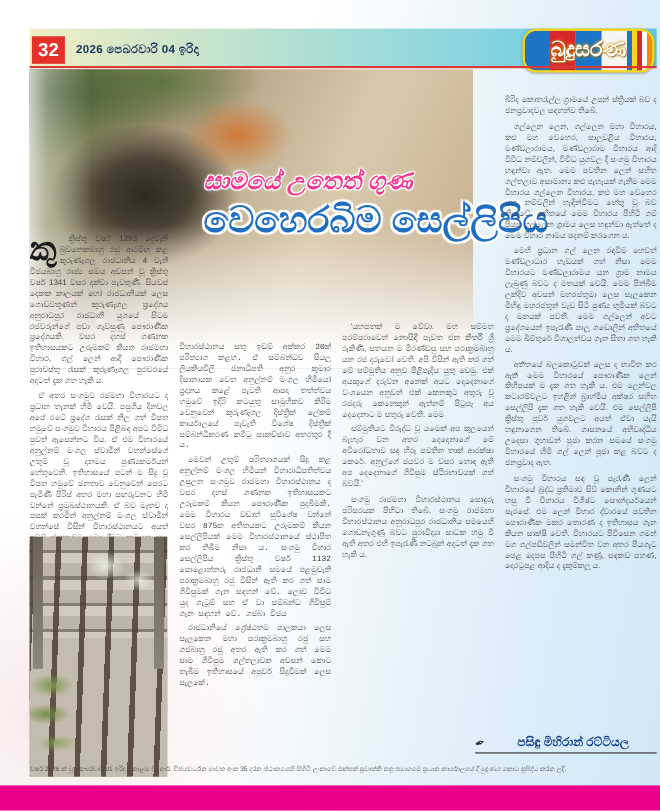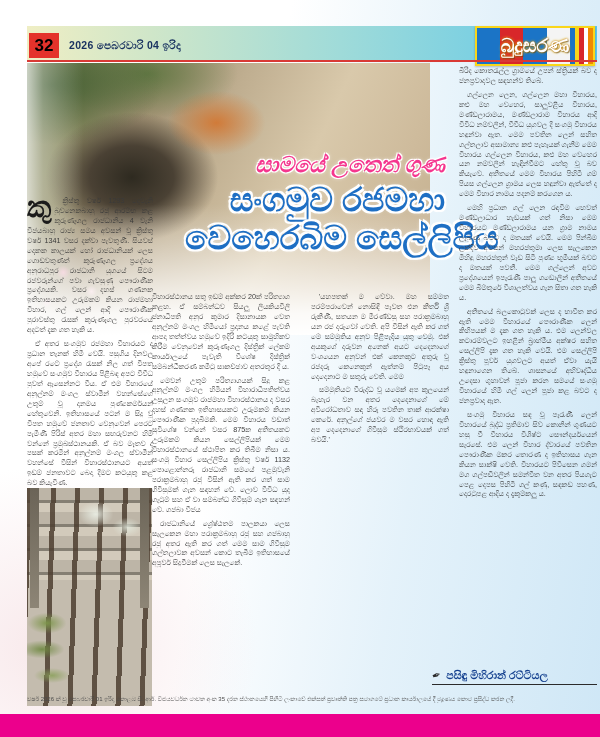"32" .page-number-box { color: #000000 -> #ffffff }
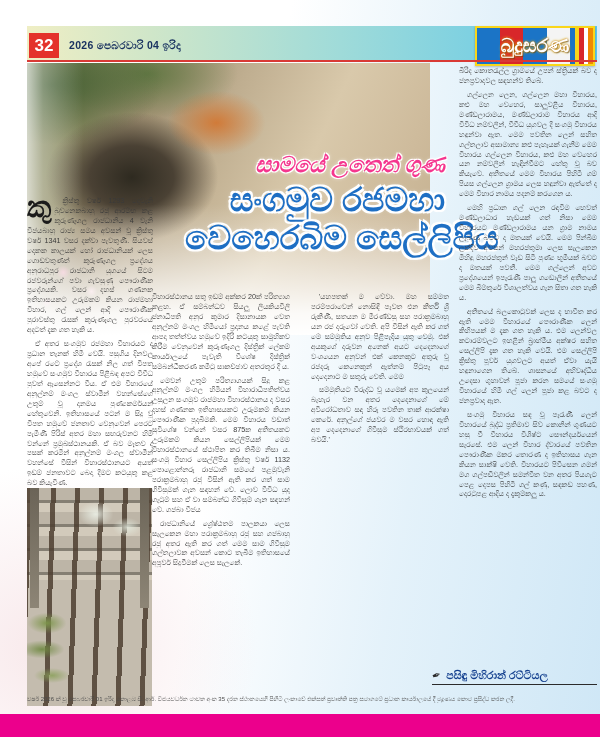"බුදුසරණ" .masthead { border-radius: 0 -> 13px }
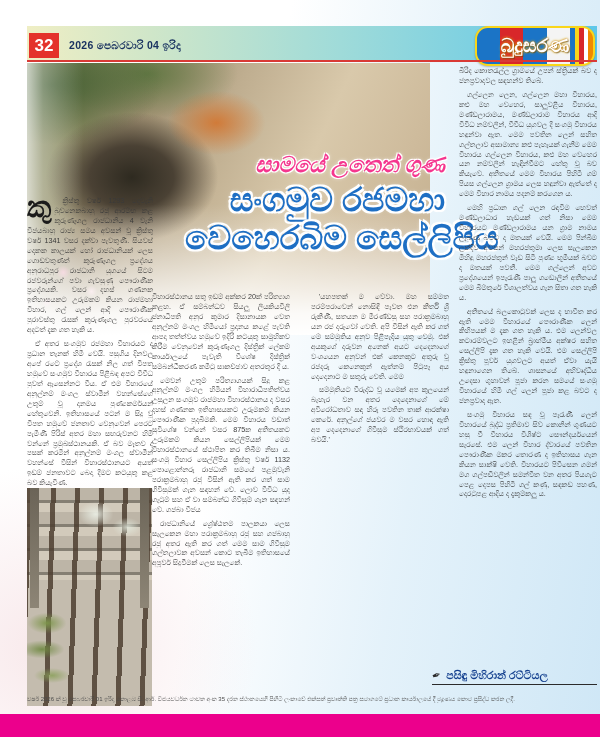"බිරිද කොතරැල්ල ග්‍රාමයේ උපන් ස්ත්‍රියක්" .col p.no-indent { margin-top: none -> 20px }
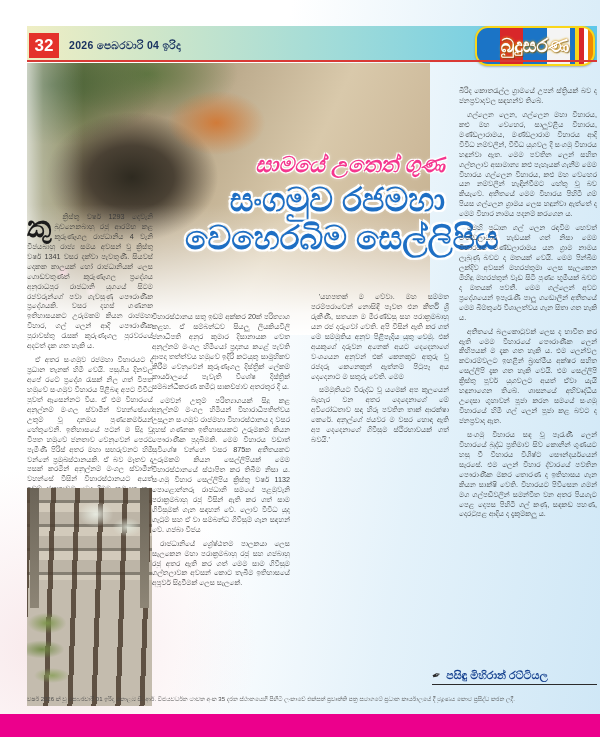"සාමයේ උතෙත් ගුණ" .headline { text-align: right -> left }
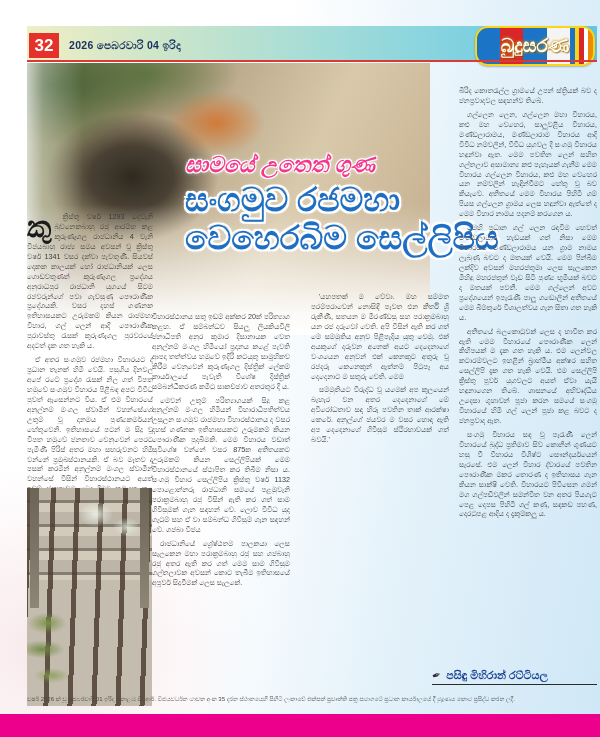"සංගමුව රජමහා" div.main-title { html: <div>සංගමුව රජමහා</div> -> none }
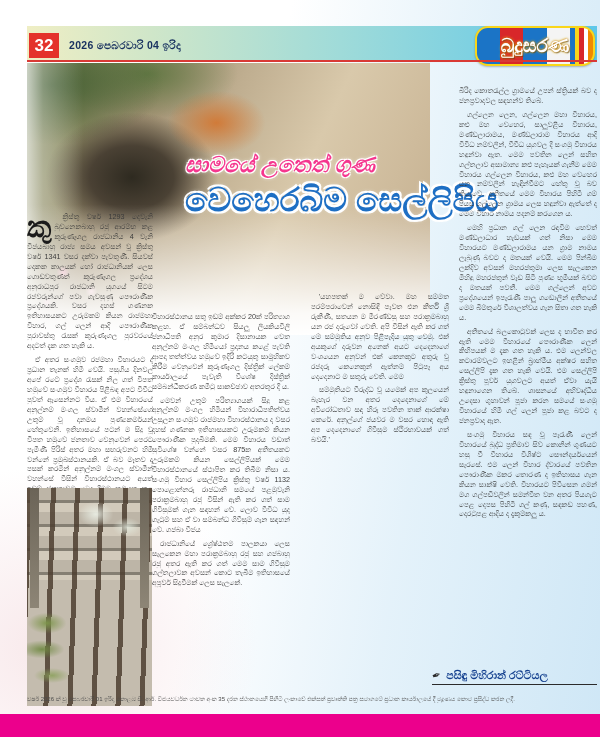"විහාරස්ථානය සතු ඉඩම් අක්කර 20ක්" .col-2 { font-family: none -> Liberation Mono, monospace; left: 152px -> 163px }
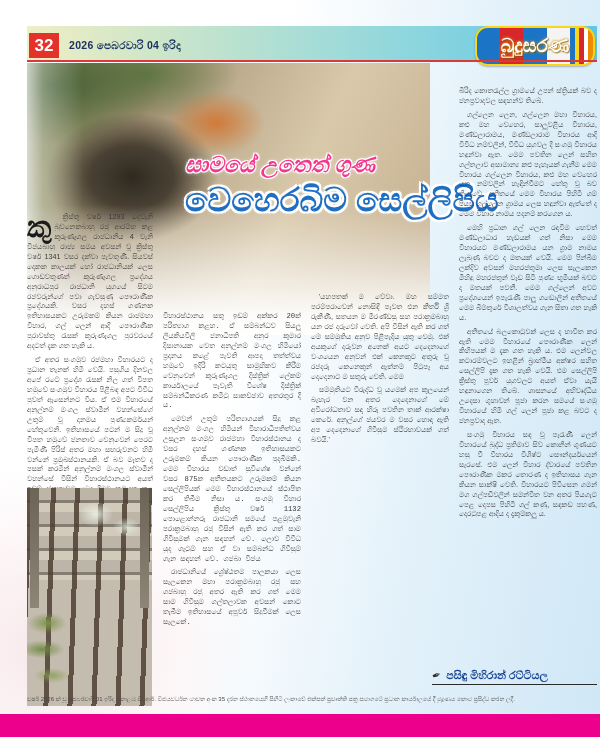"සංගමු රාජමහා විහාරස්ථානය සොඳුරු පරිසරයක" p { html: none -> <p>සංගමු රාජමහා විහාරස්ථානය සොඳුරු පරිසරයක පිහිටා තිබේ. සංගමු රාජමහා විහාරස්ථානය අනුරාධපුර රාජධානිය සමයෙහි ගොඩනැගුණු බවට පුරාවිද්‍යා සාධක හමු වී ඇති අතර එහි ඉපැරැණි නටබුන් අදටත් දැක ගත හැකි ය.</p> }
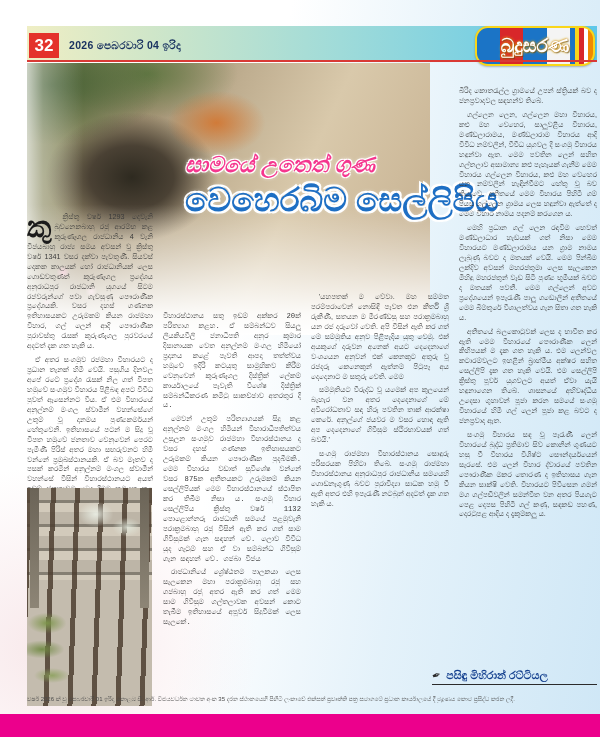"පසිඳු මිහිරාන් රට්ටියල" .byline-name { margin-left: none -> 24px }
